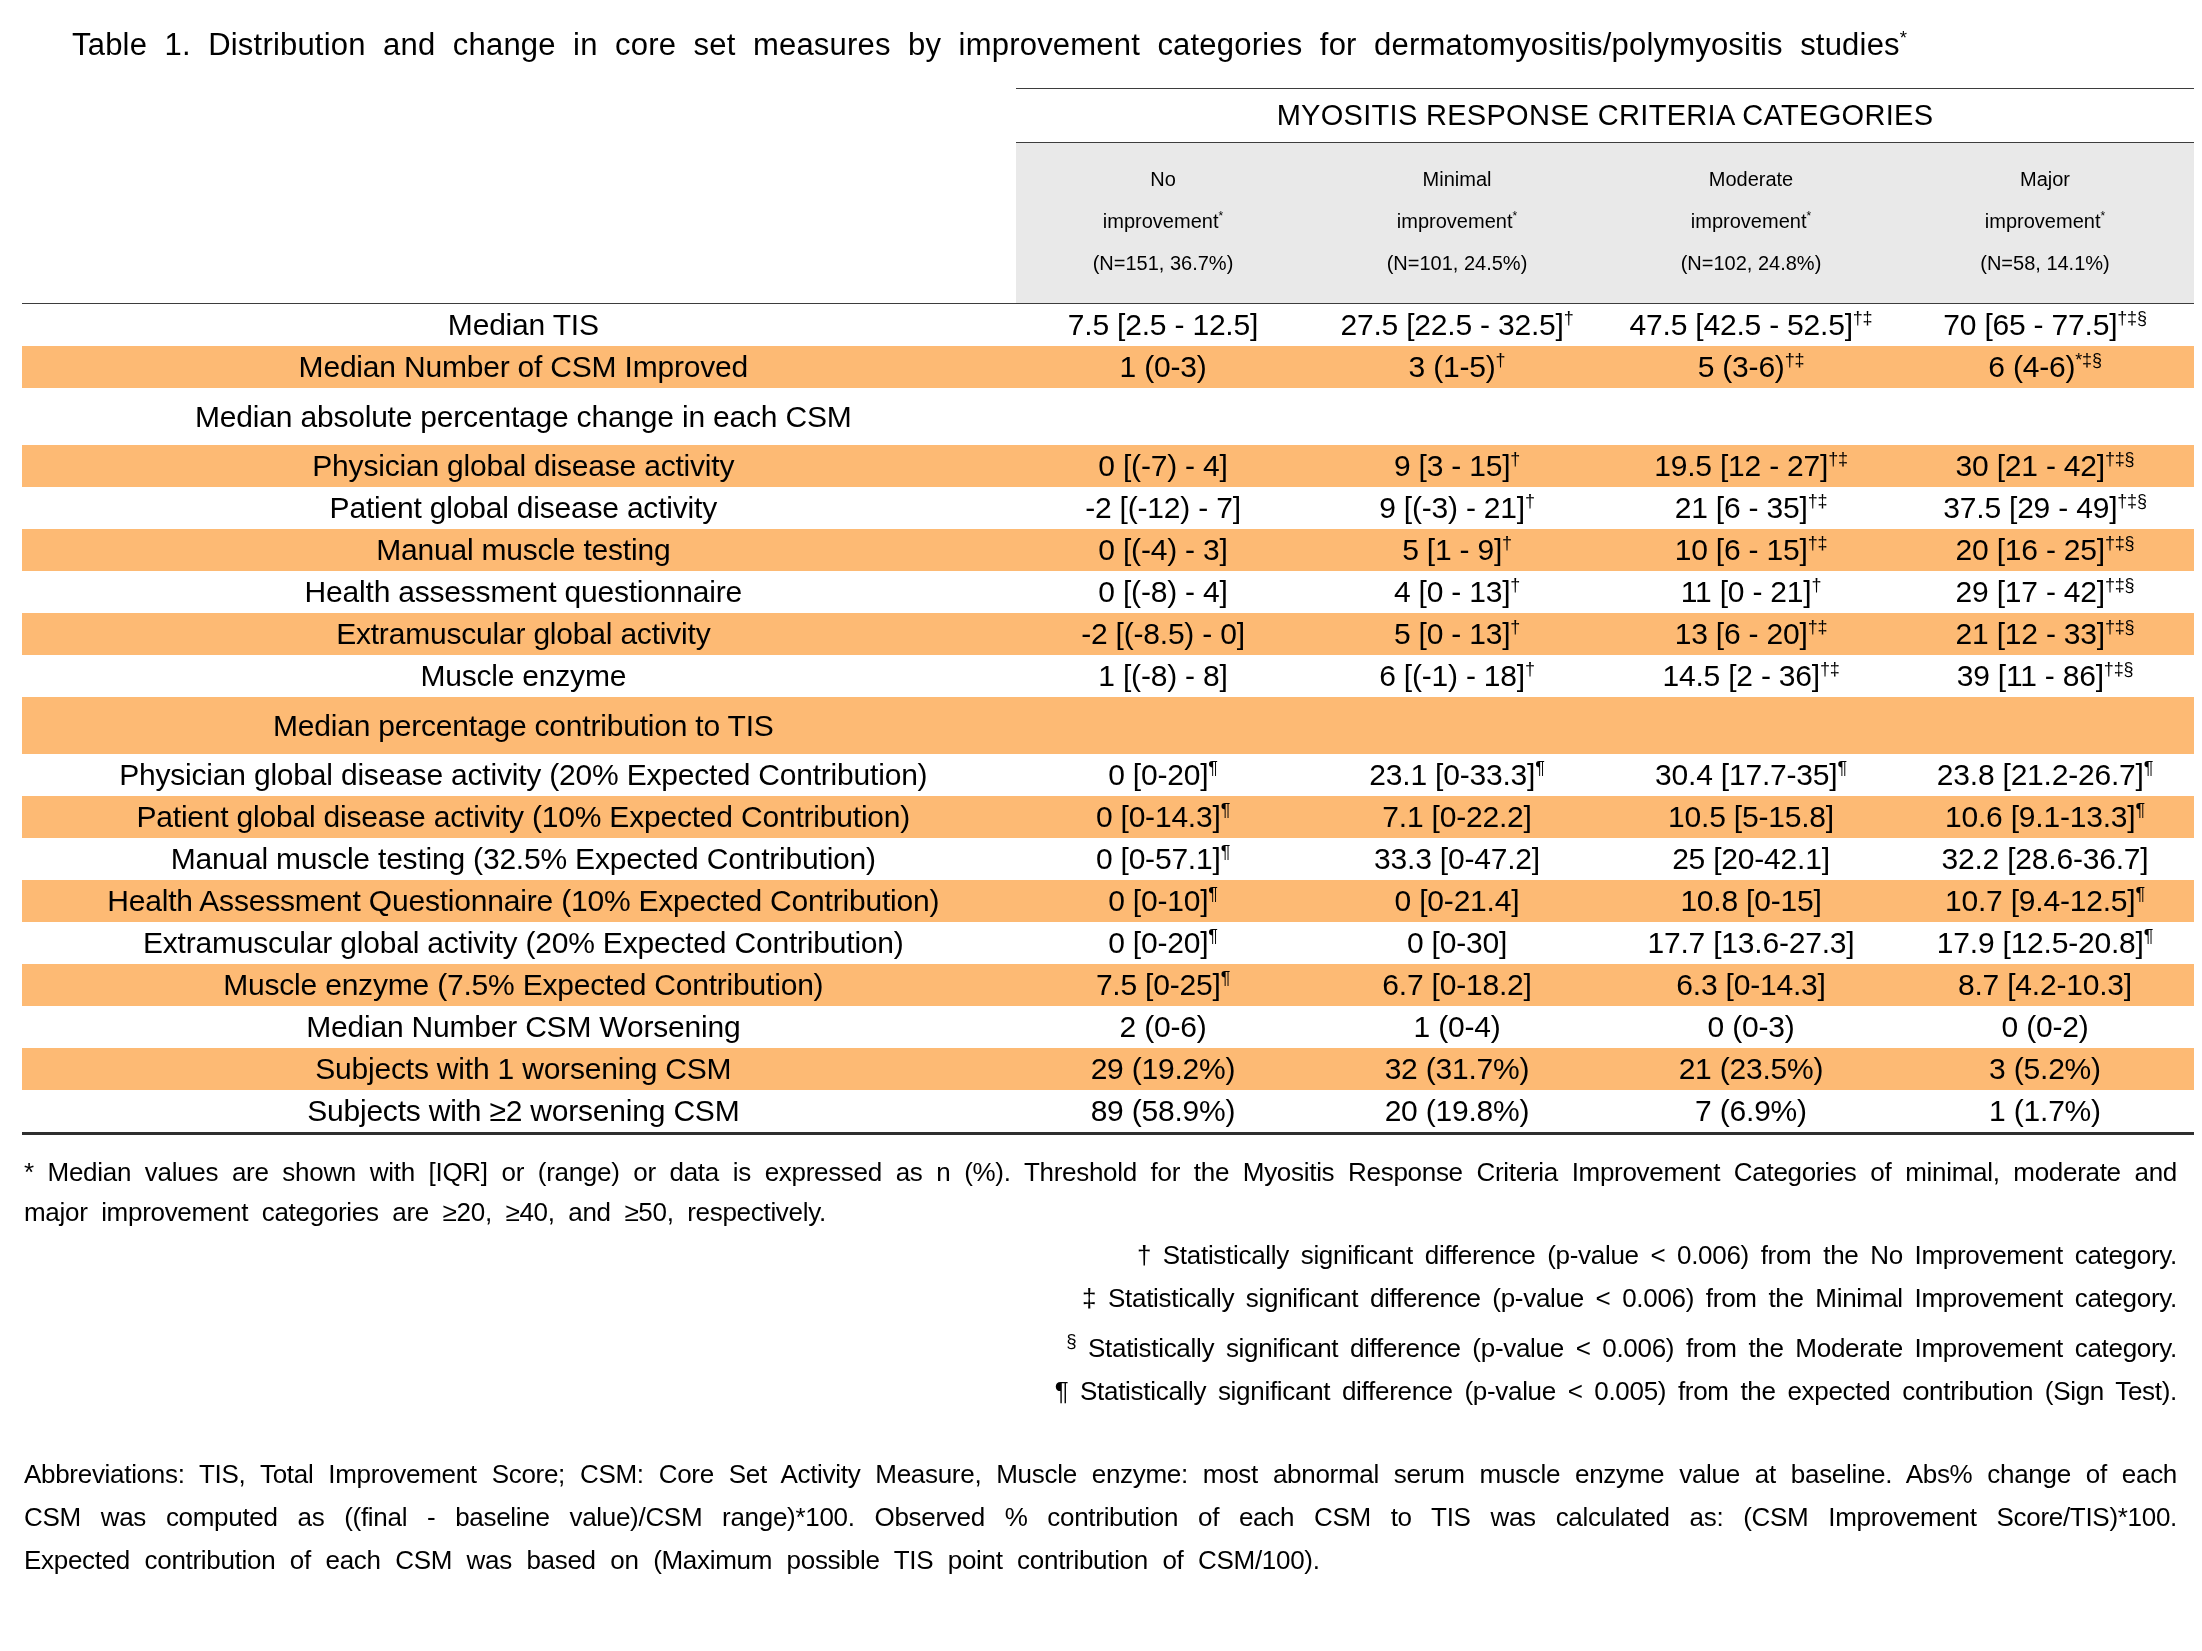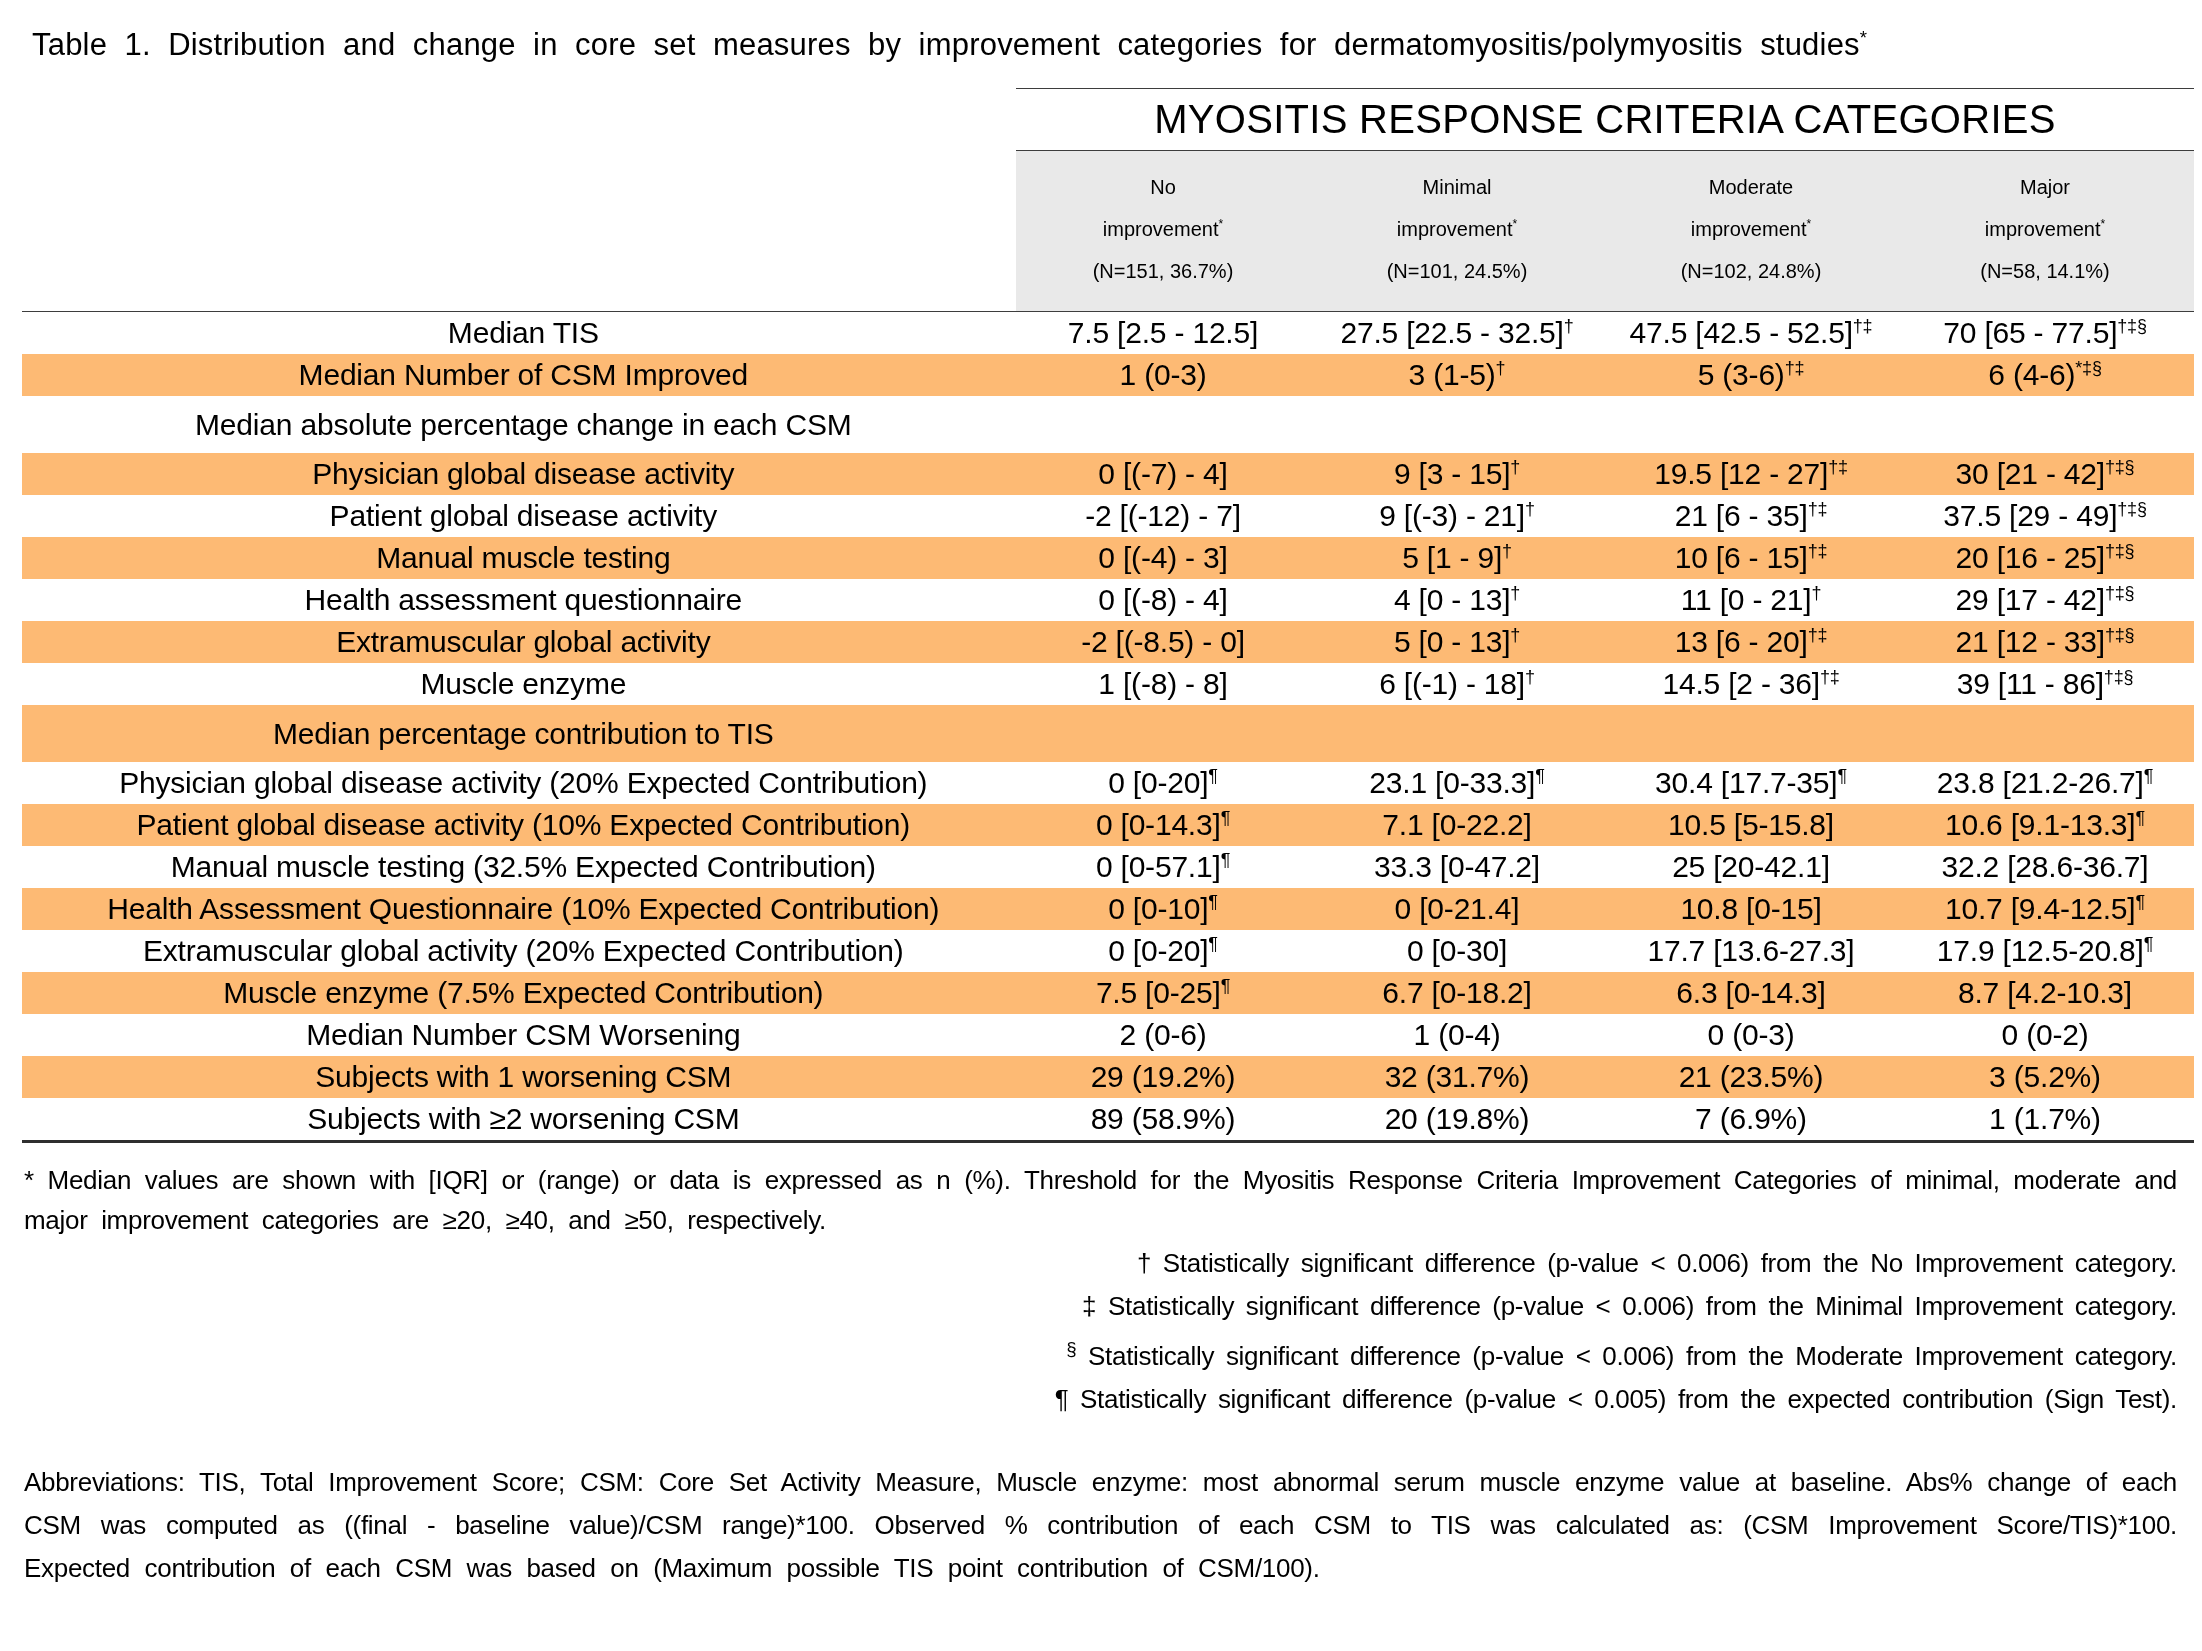"Table 1. Distribution and change" .title { margin: 25px 67px 0 32px -> 25px 67px 0 72px }
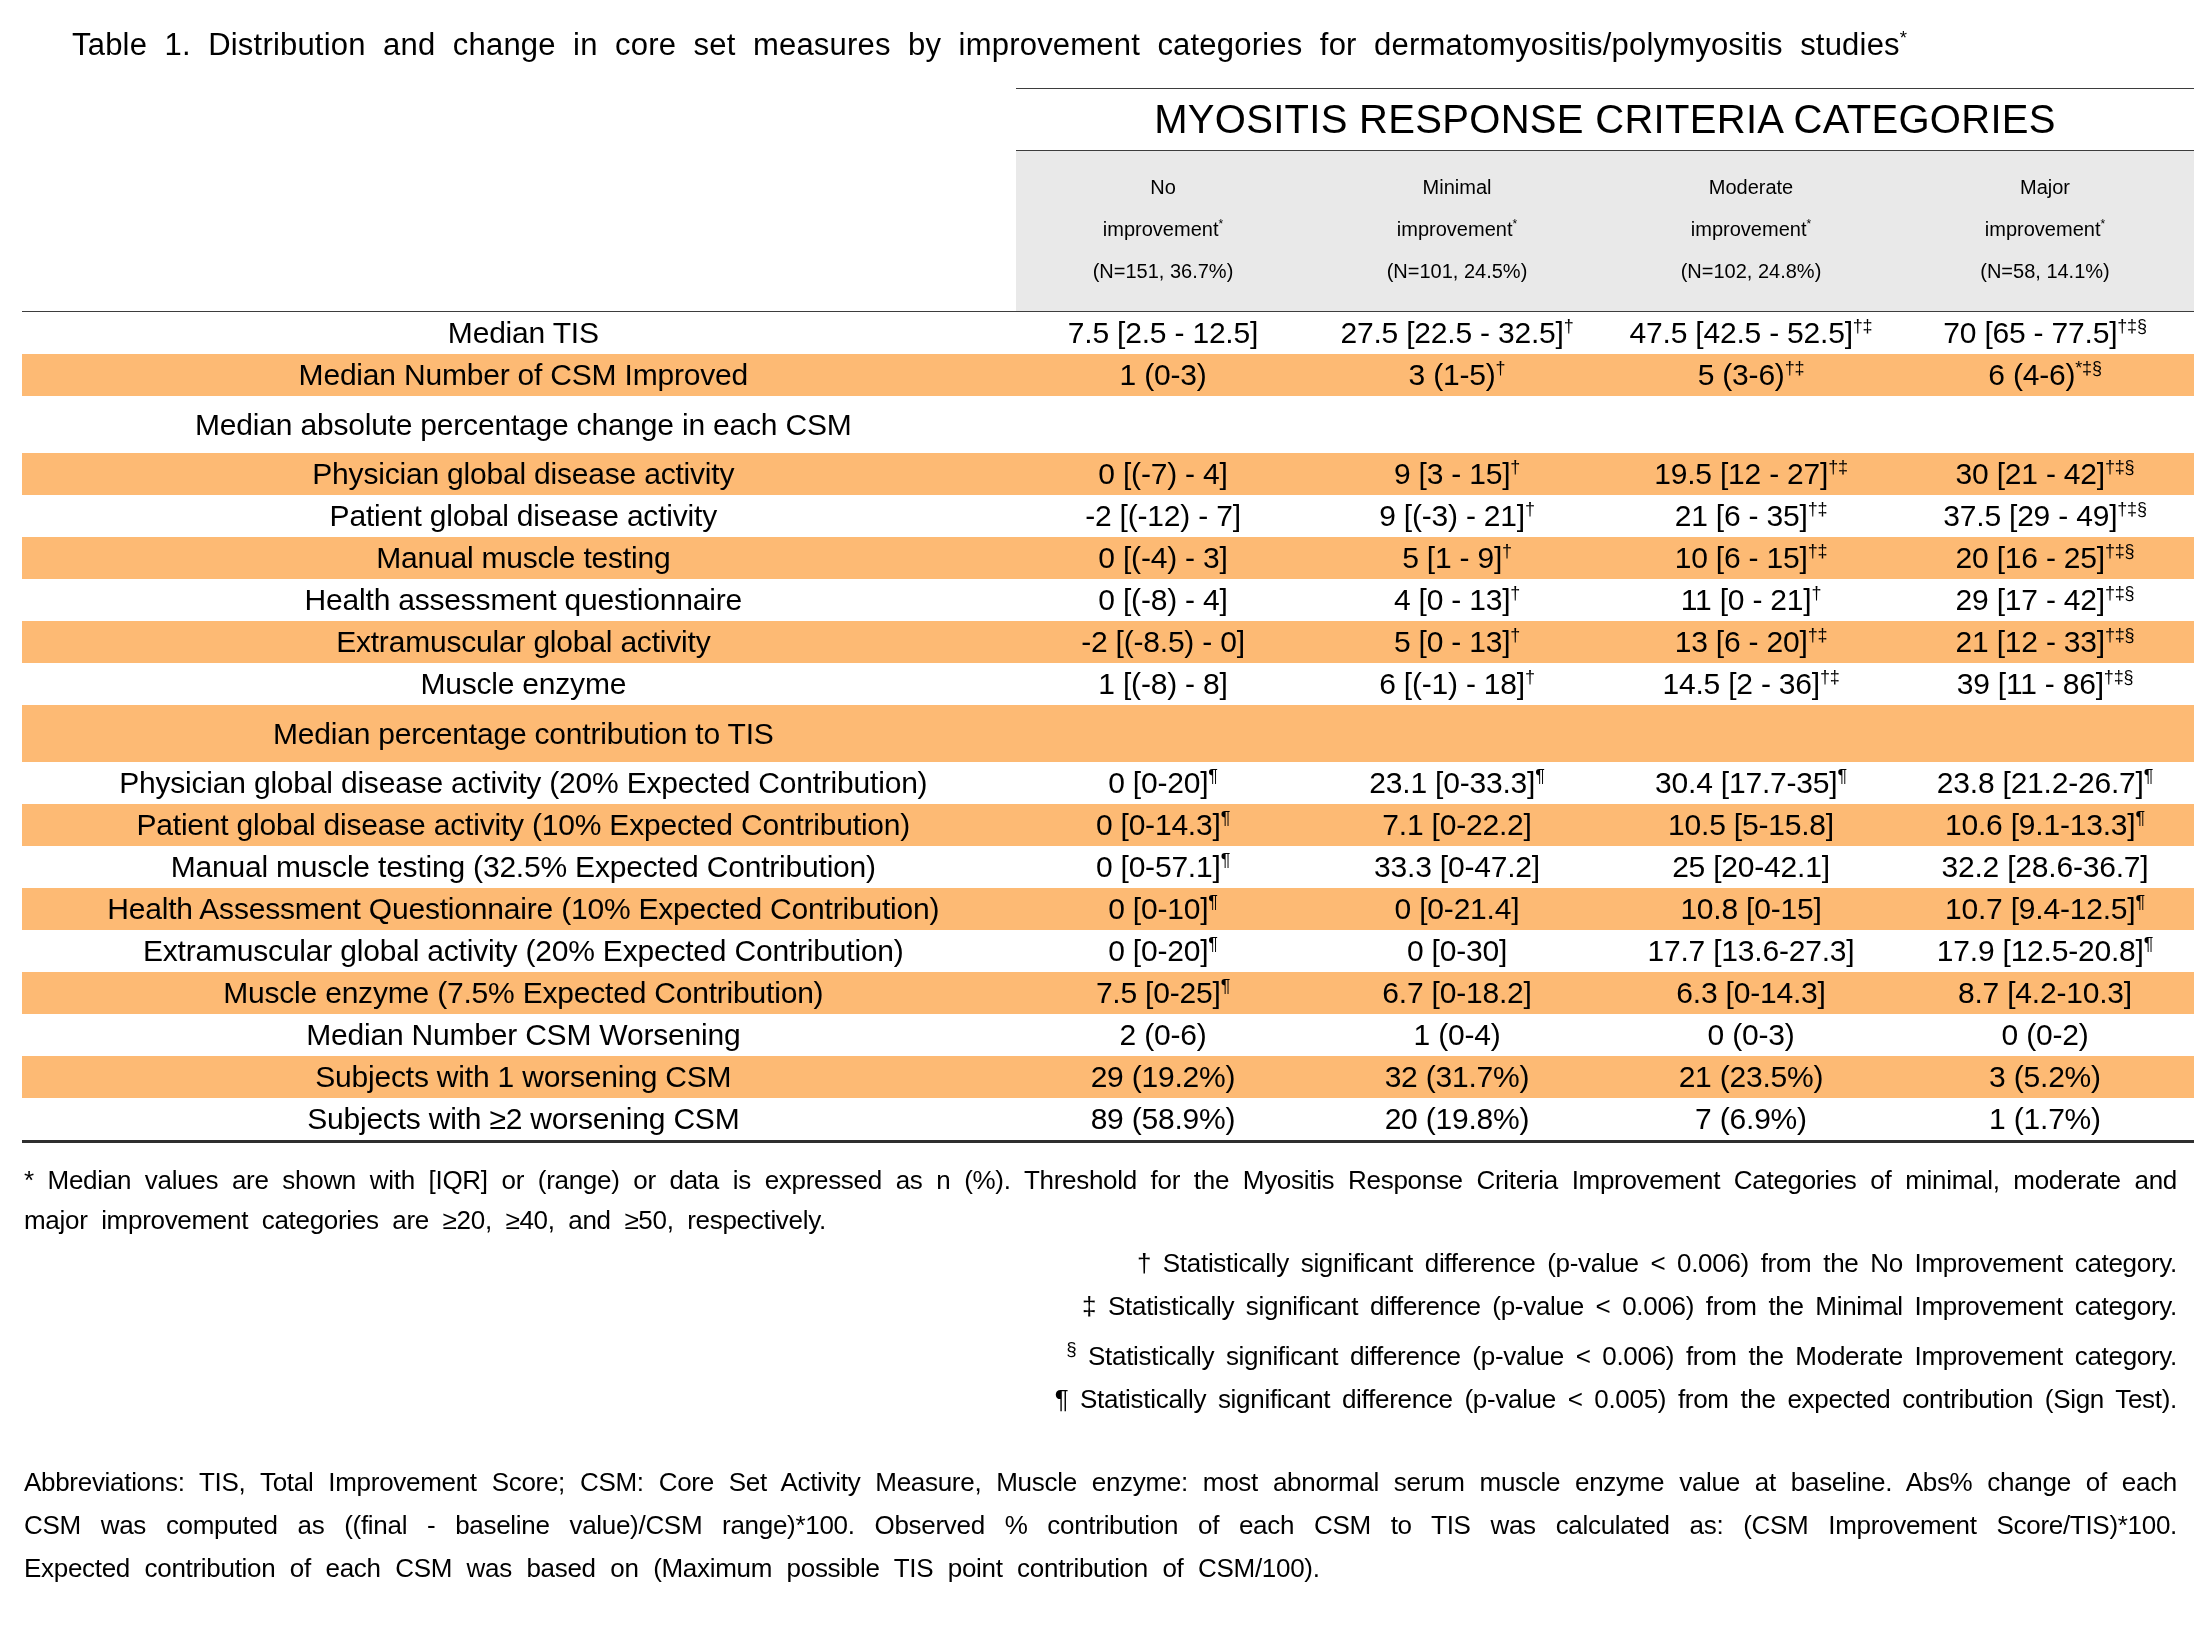"MYOSITIS RESPONSE CRITERIA CATEGORIES" .mrc-band { font-size: 40px -> 29px; height: 63px -> 55px }
